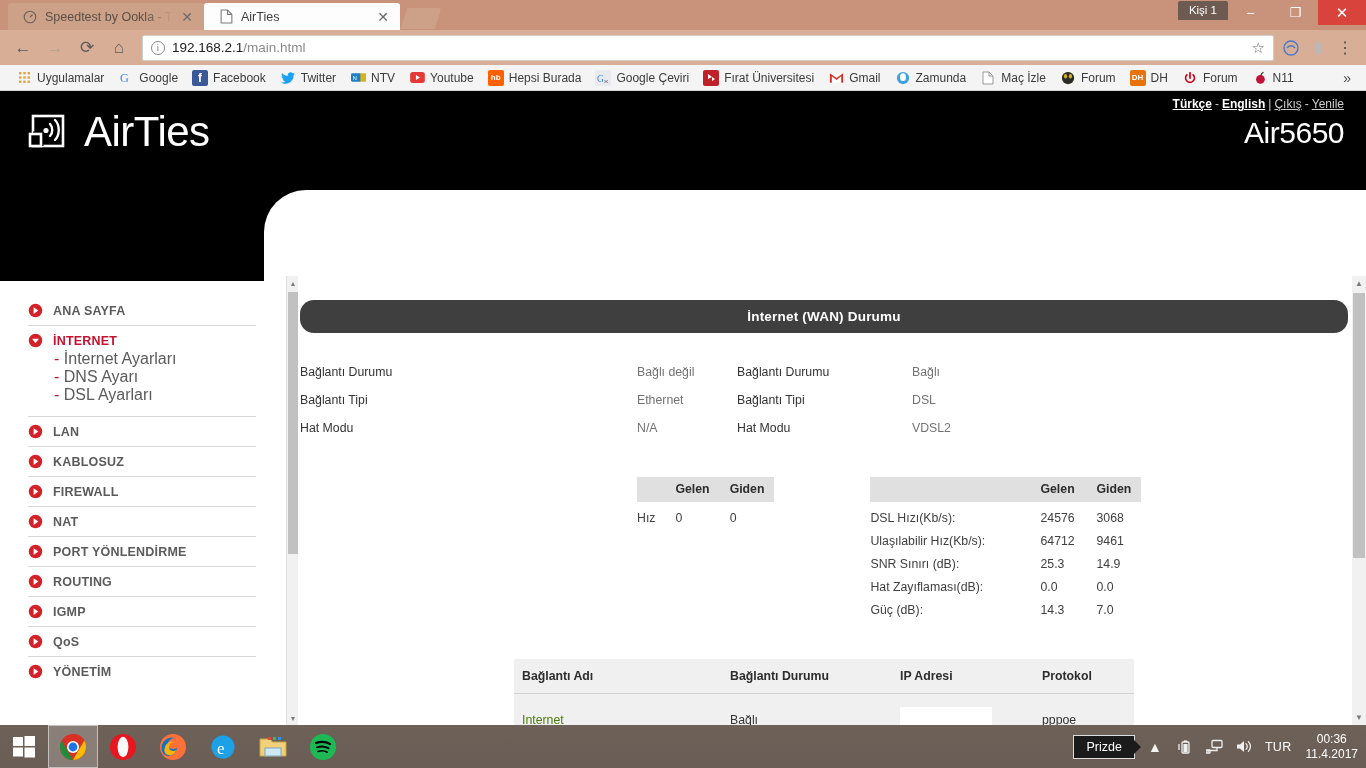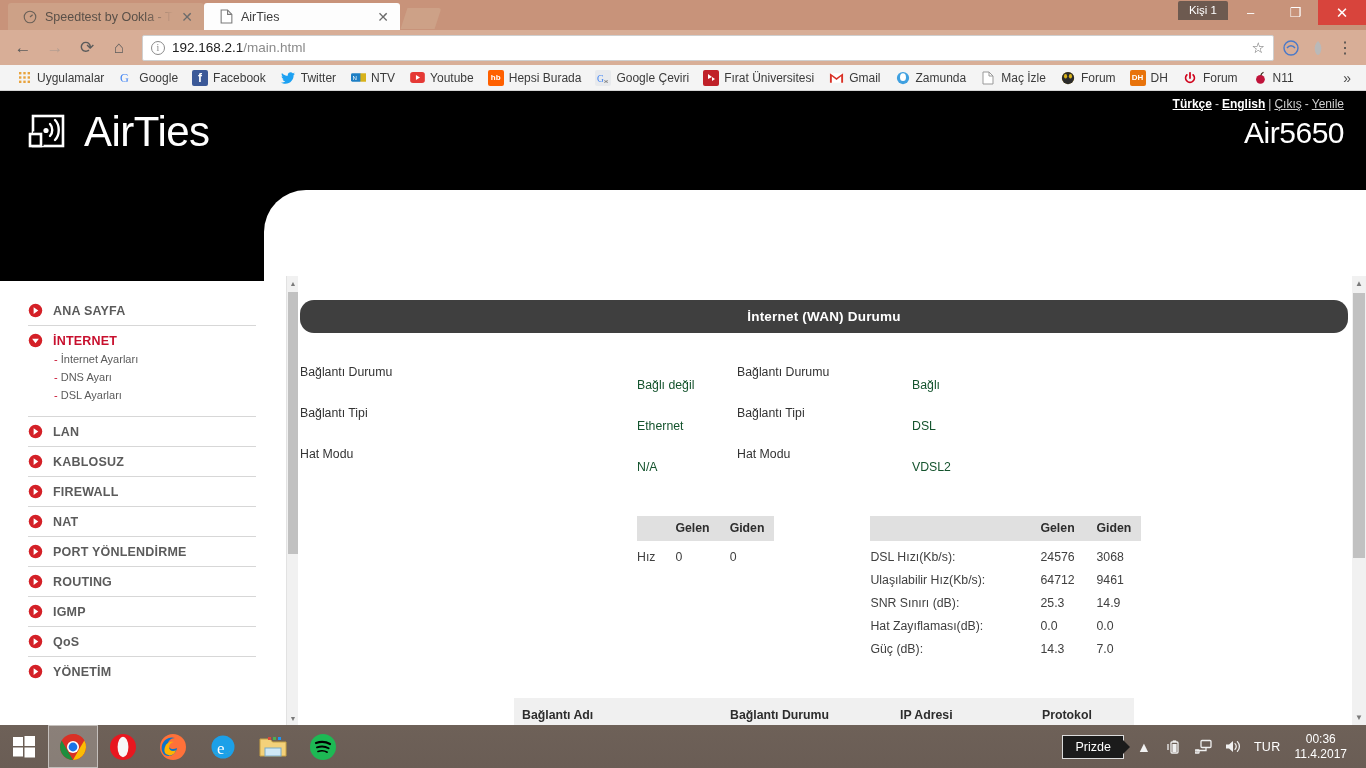"- İnternet Ayarları" .sub { font-size: 11px -> 16px }
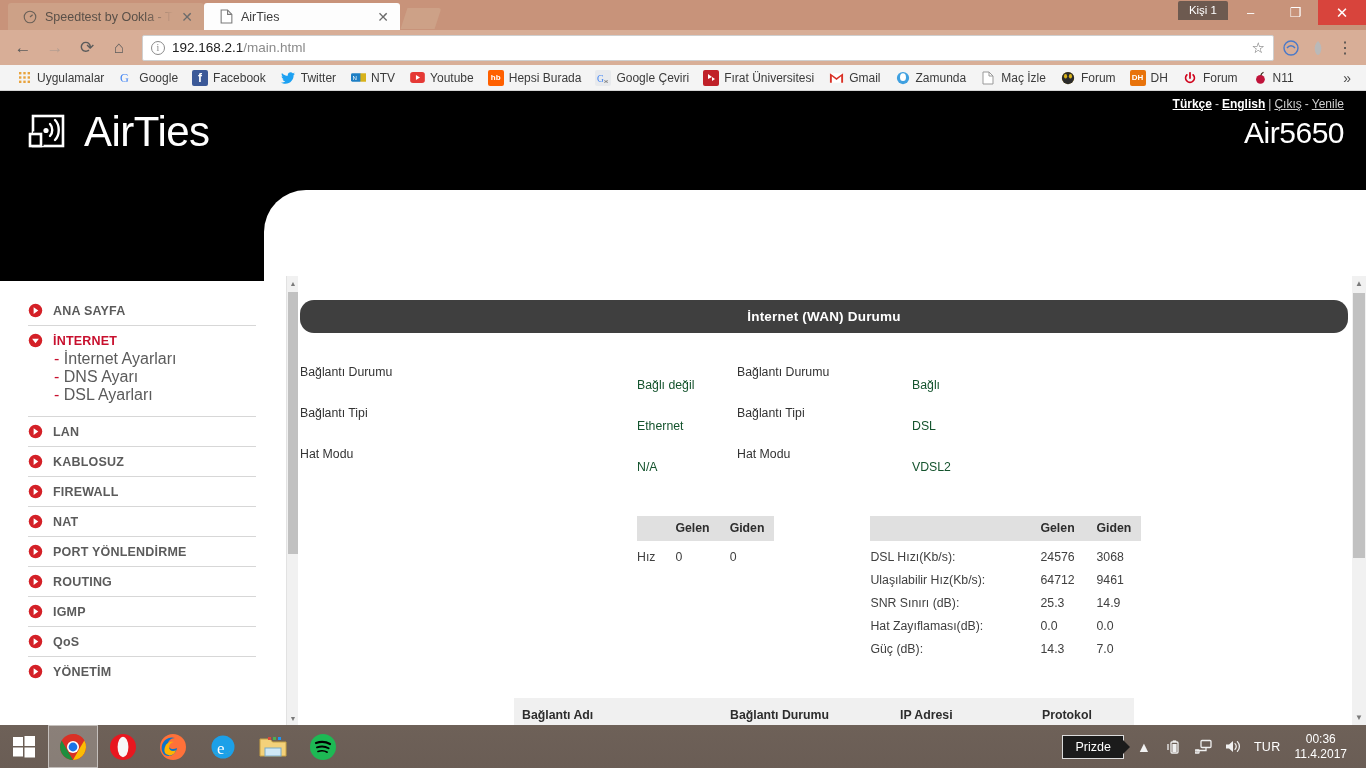"Bağlı değil" .wan-grid .v { color: #14532d -> #737373; margin-top: 13px -> none }
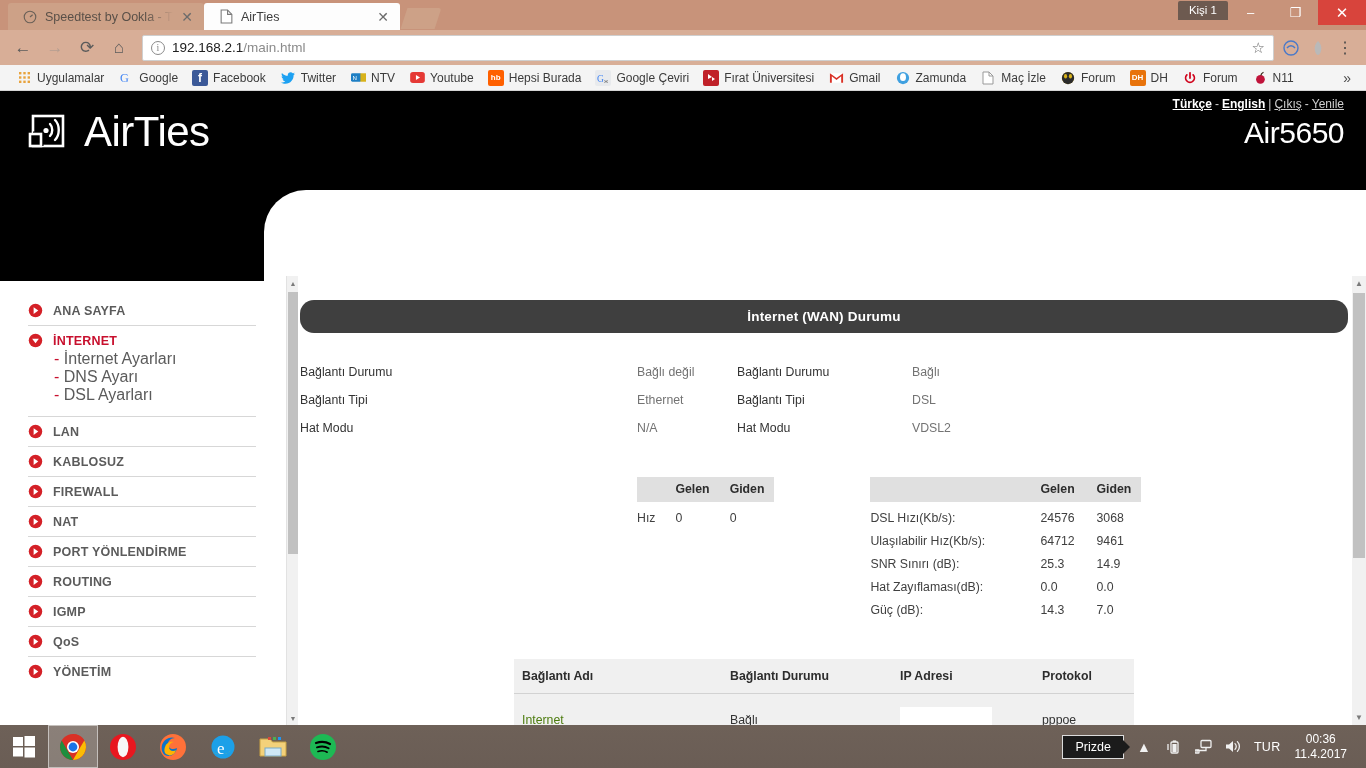"Prizde" .tray { padding-right: 19px -> 8px }
